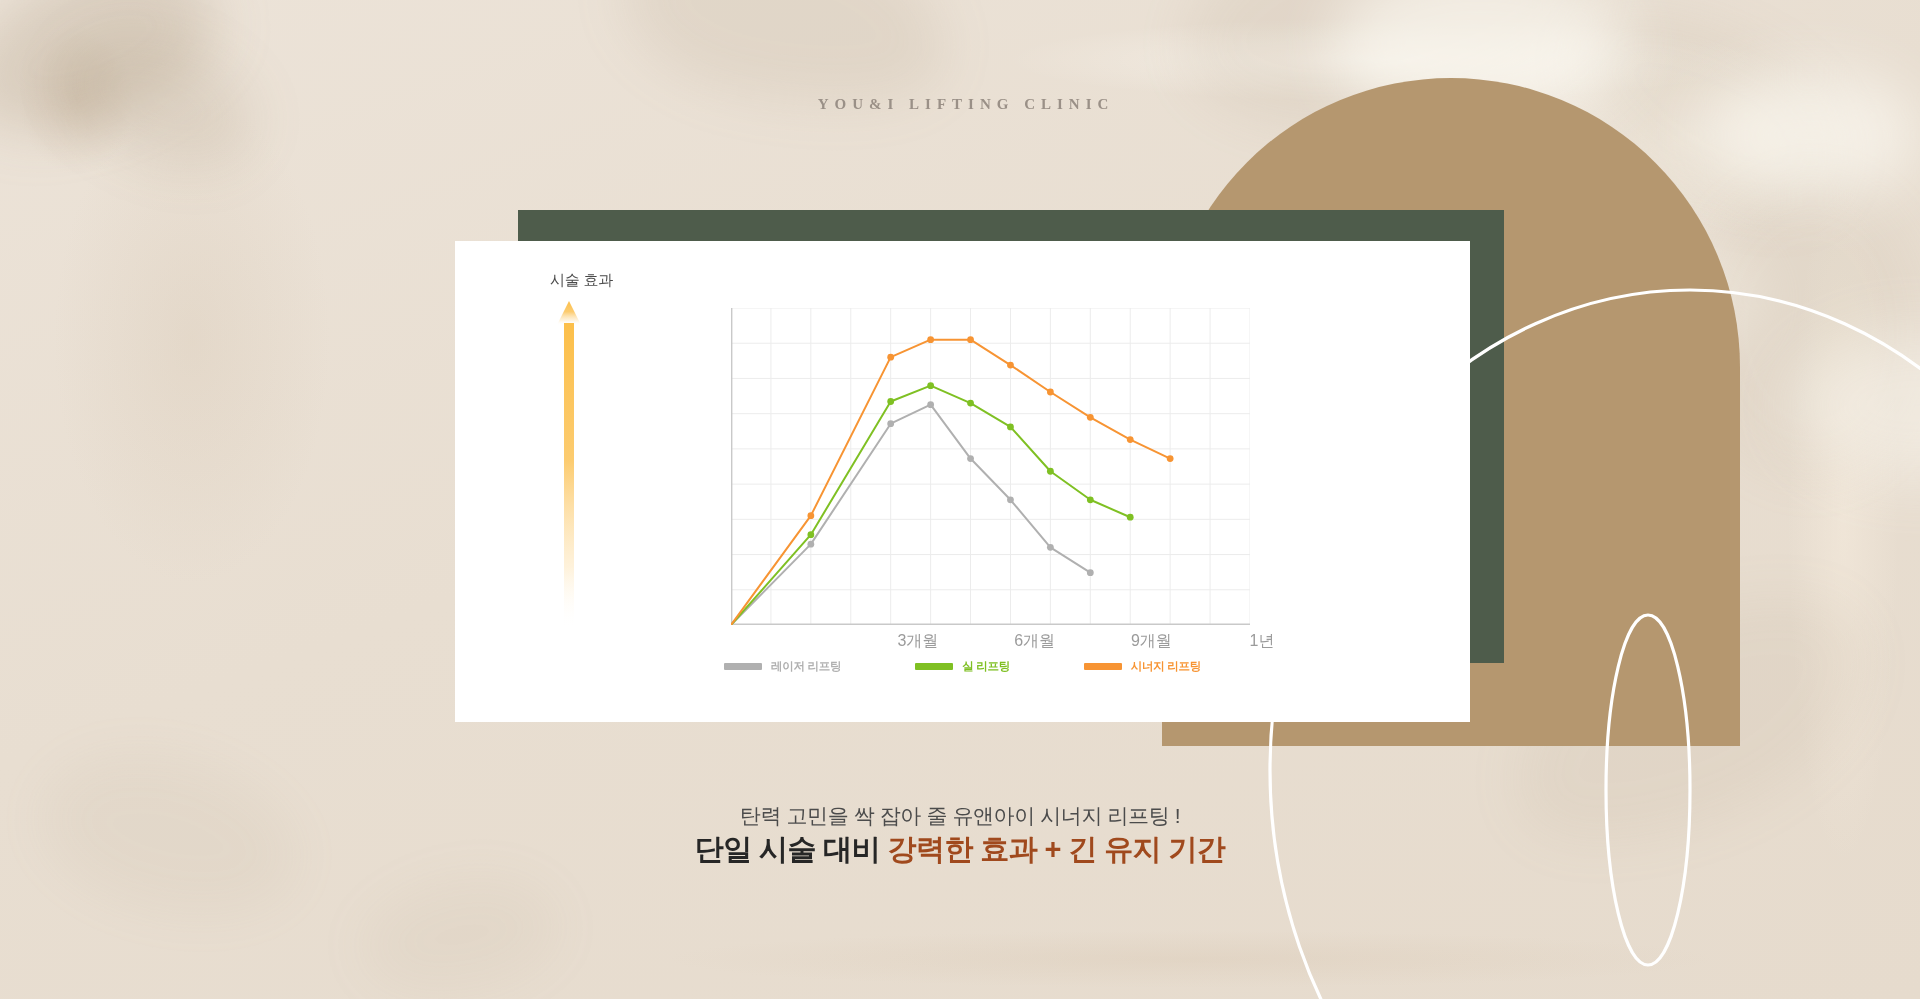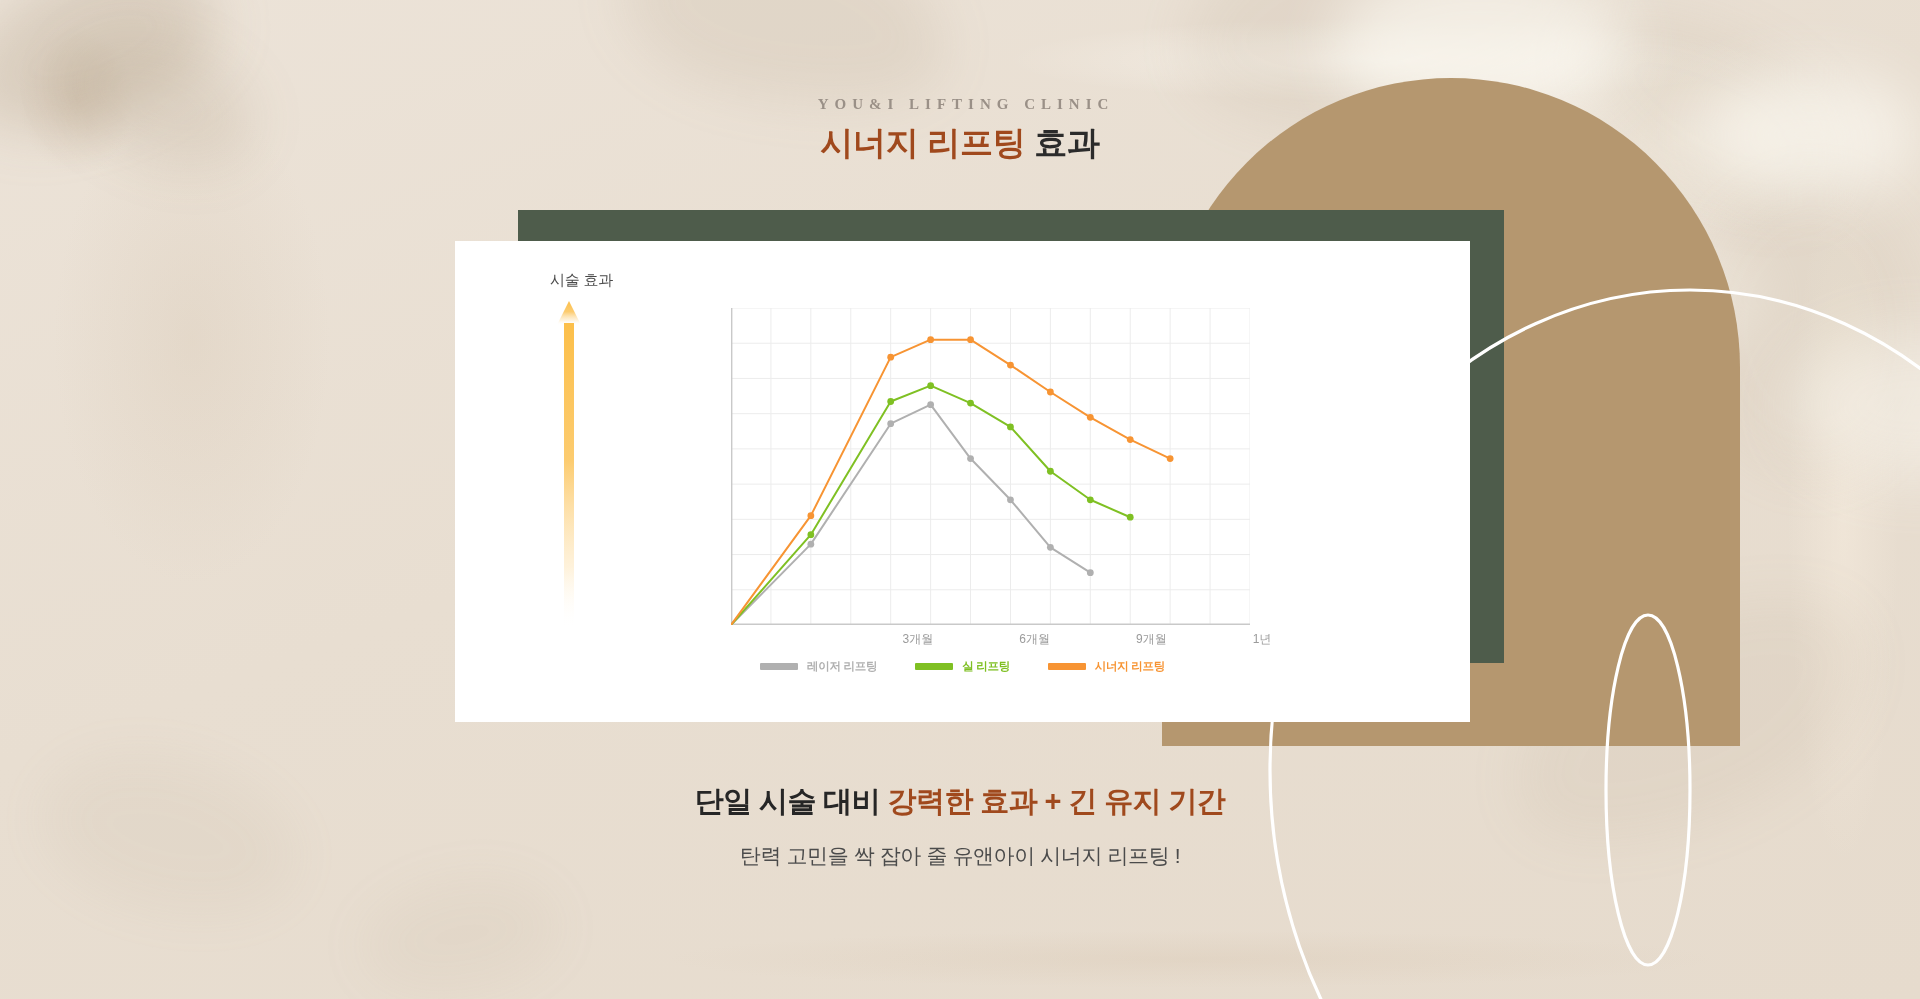"시너지 리프팅 효과" div.h-title { html: <div> <span>시너지 리프팅</span><span> 효과</span> </div> -> none }
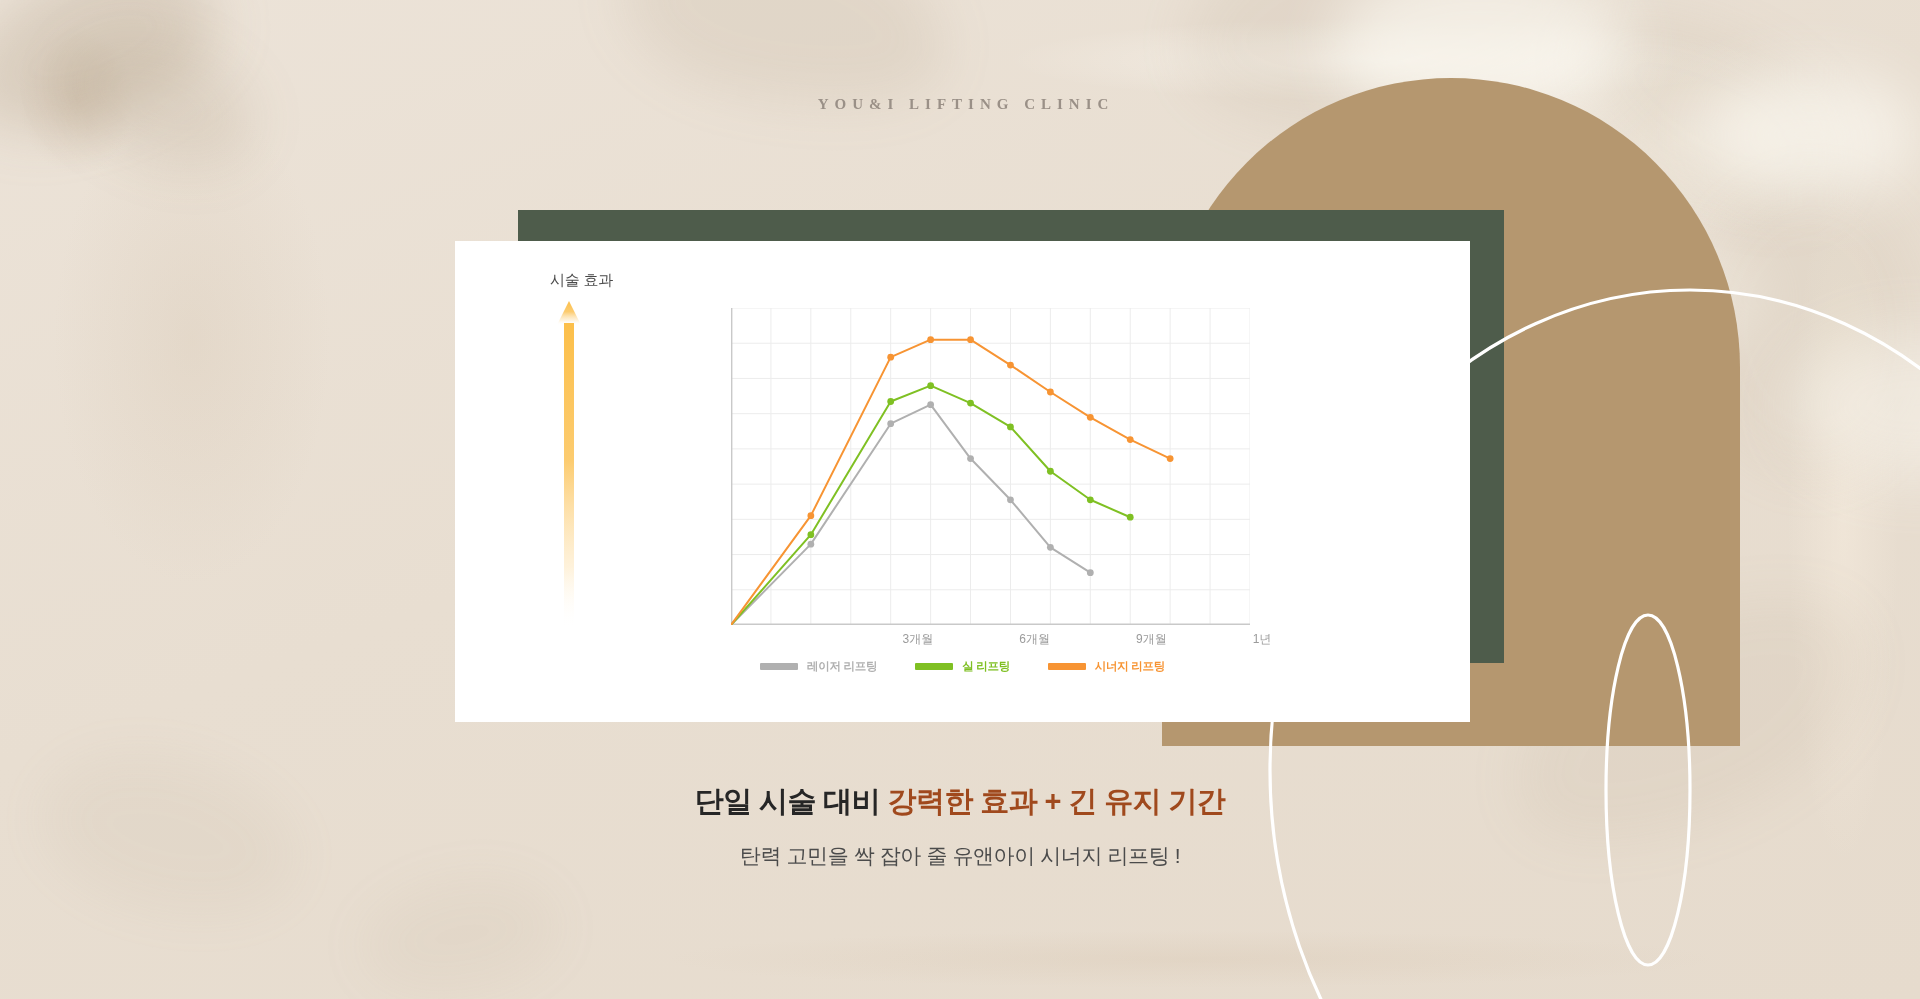"3개월" .xlabel { font-size: 12px -> 16px }
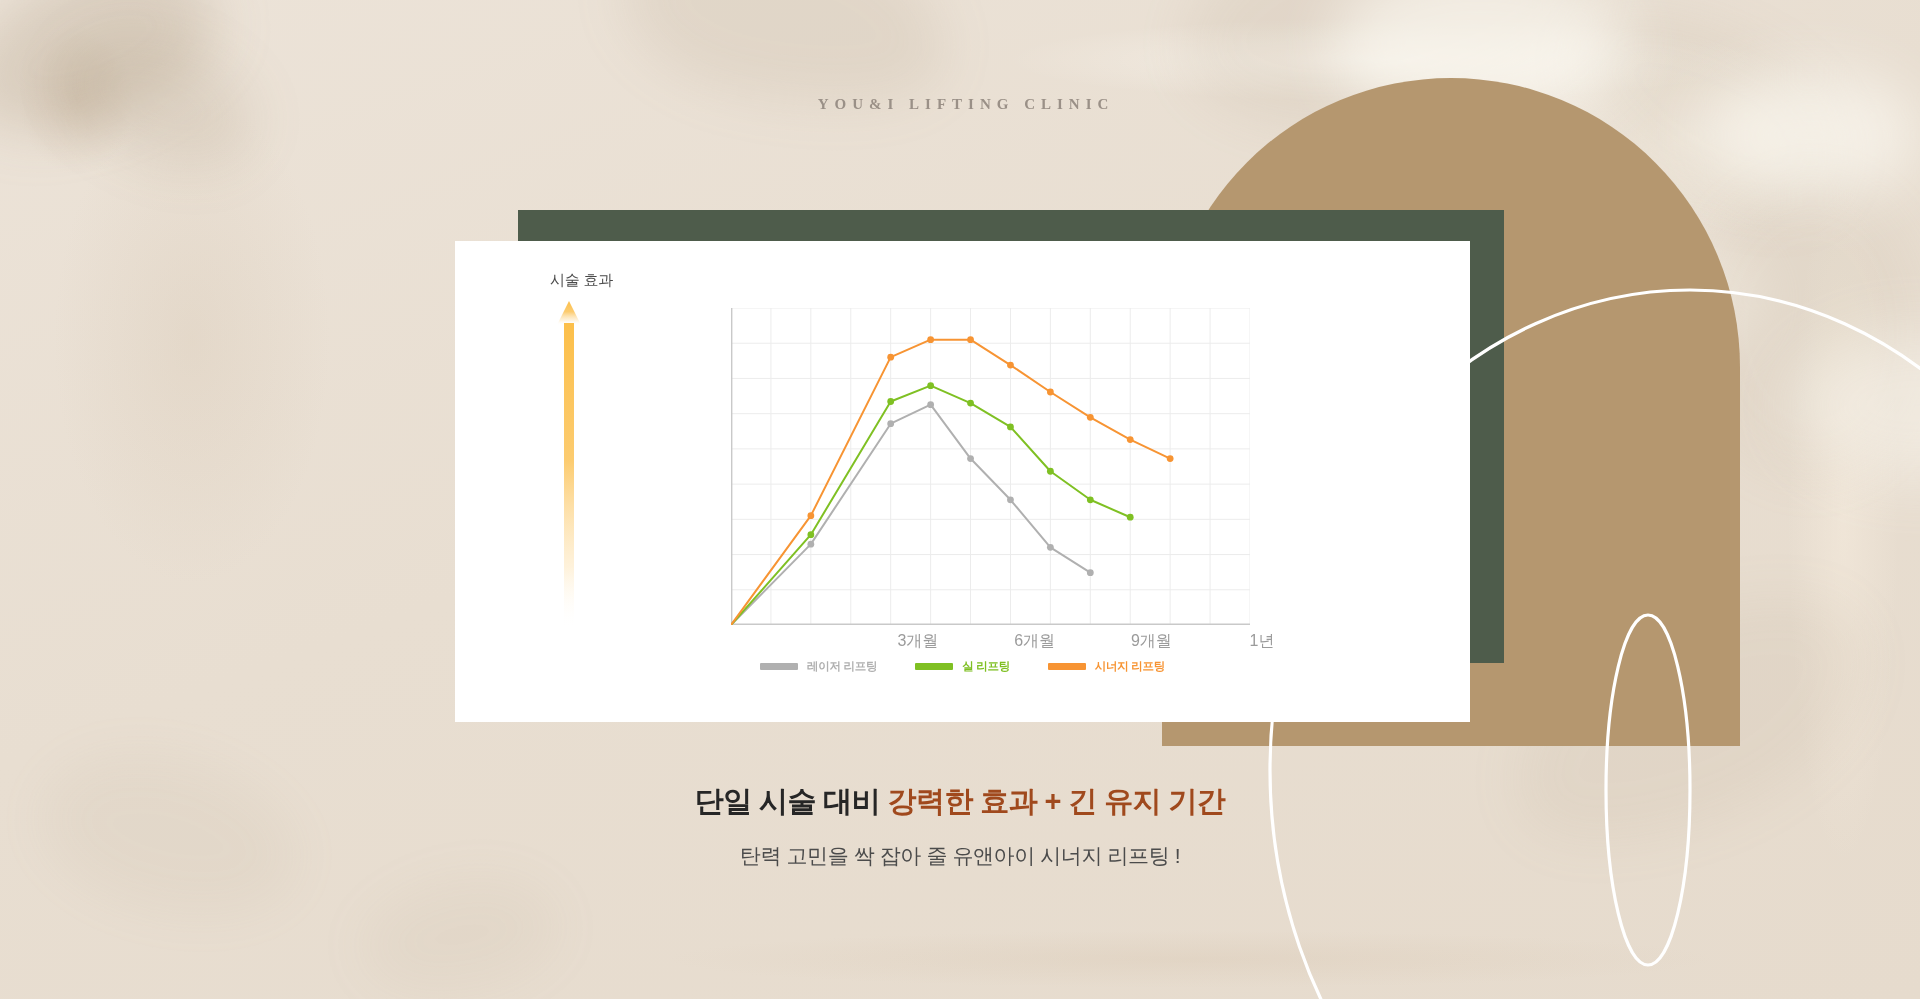"레이저 리프팅" .legend { gap: 38px -> 74px }
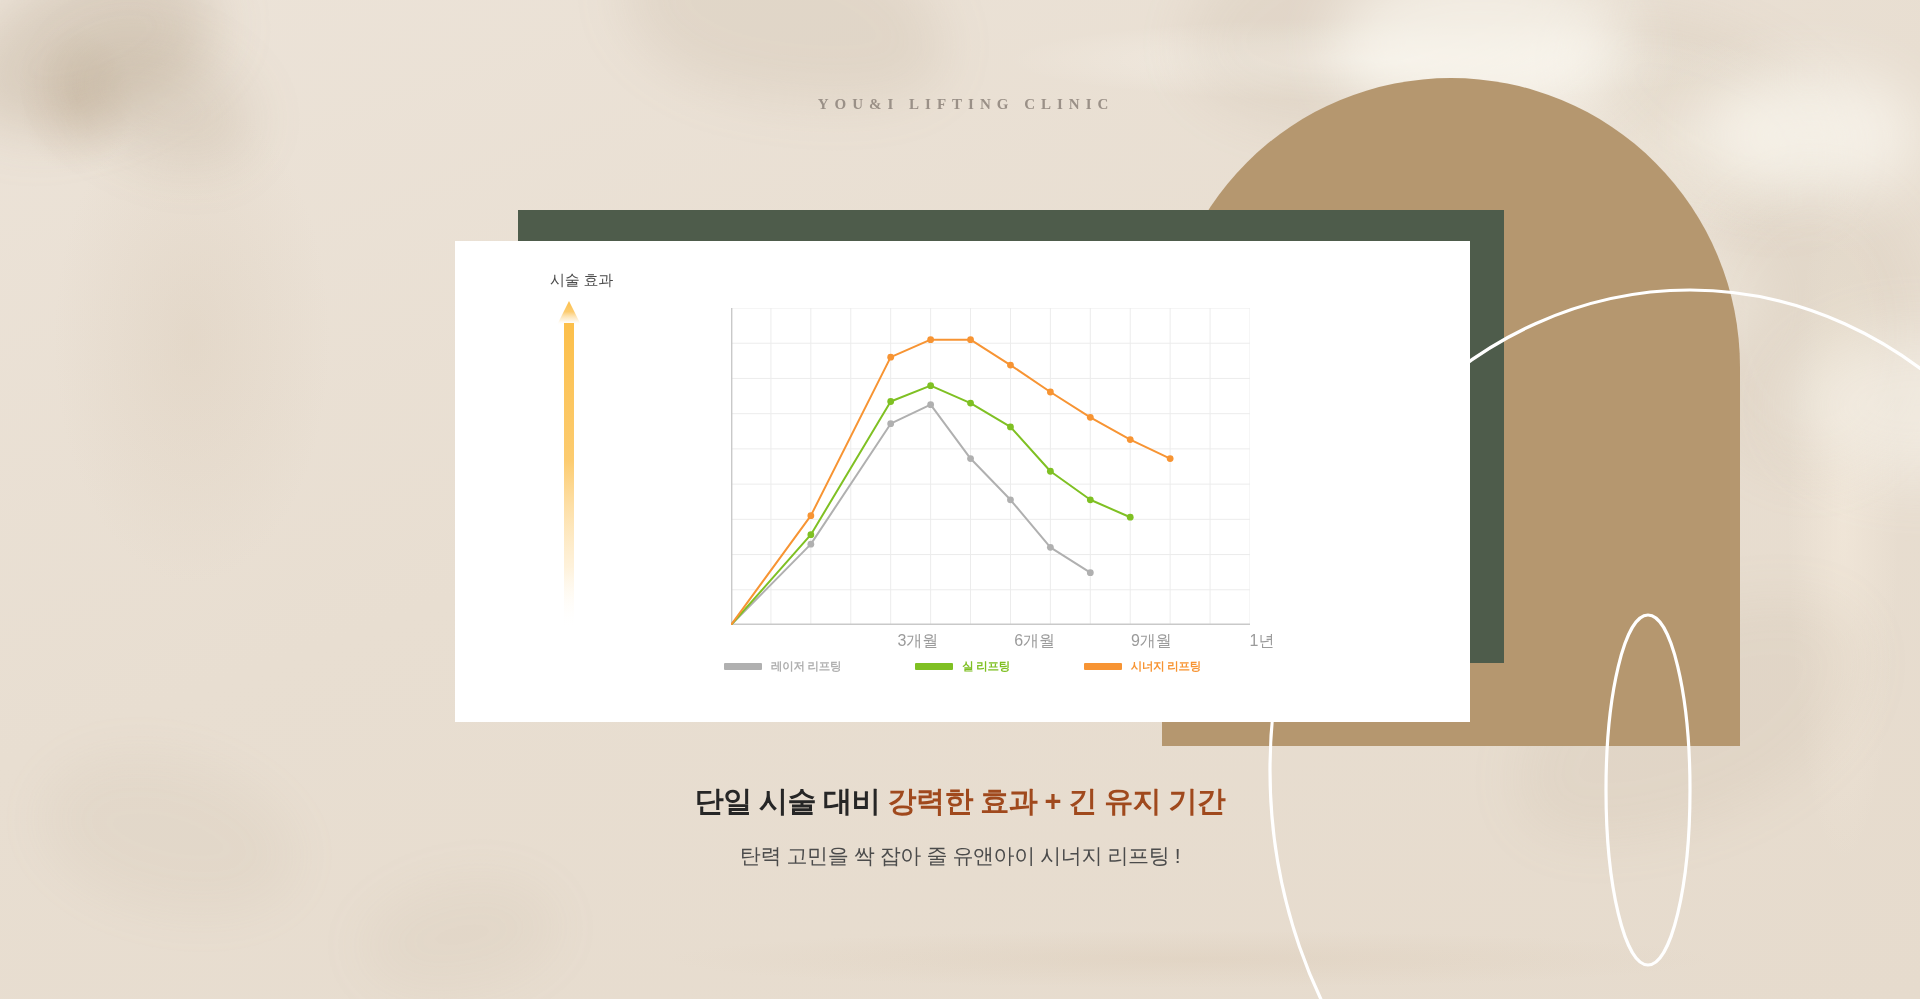"단일 시술 대비 강력한 효과" div { order: before "탄력 고민을 싹 잡아 줄" -> after "탄력 고민을 싹 잡아 줄" }
